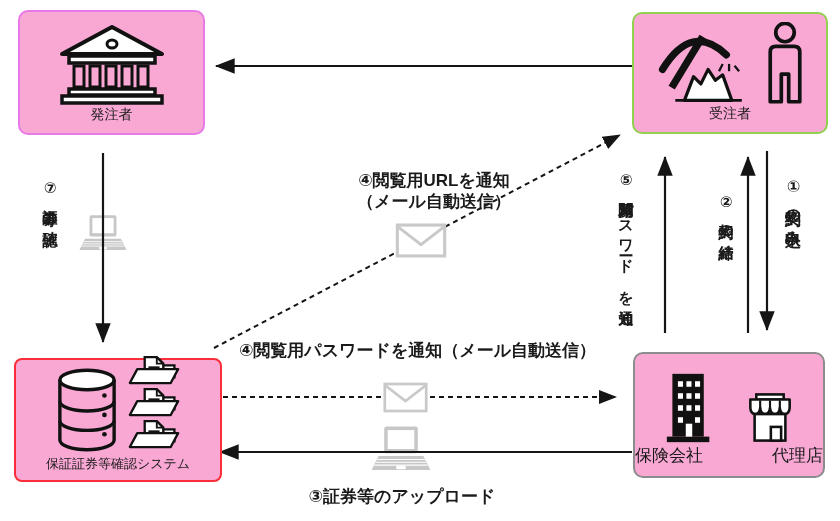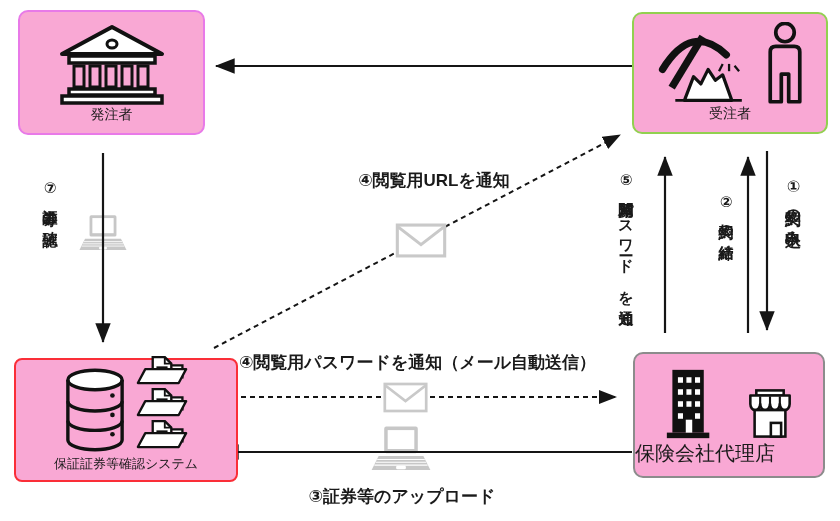"（メール自動送信）" div { html: none -> <div>（メール自動送信）</div> }
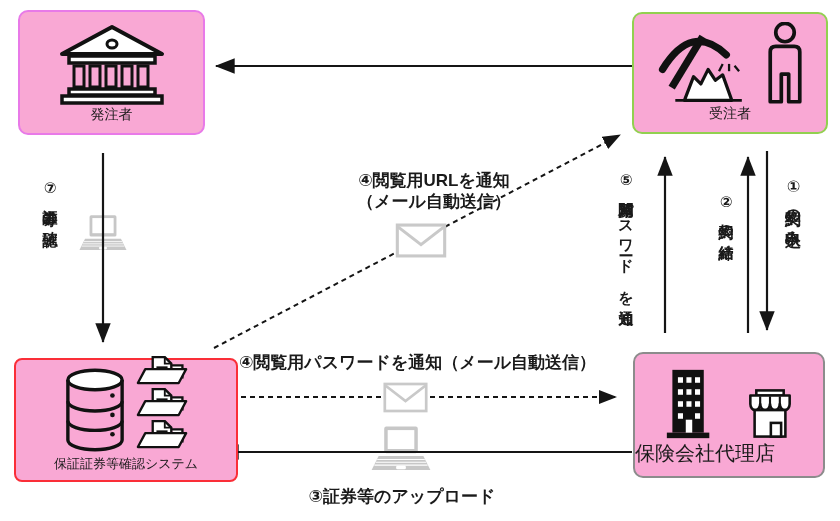"④閲覧用パスワードを通知（メール自動送信）" div.flow-label { top: 352px -> 340px }
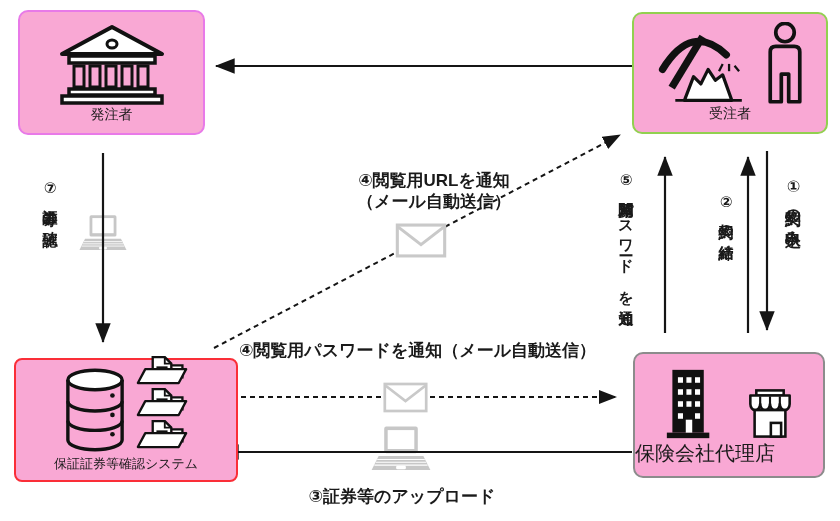"保証証券等確認システム" #box-system { width: 224px -> 208px }
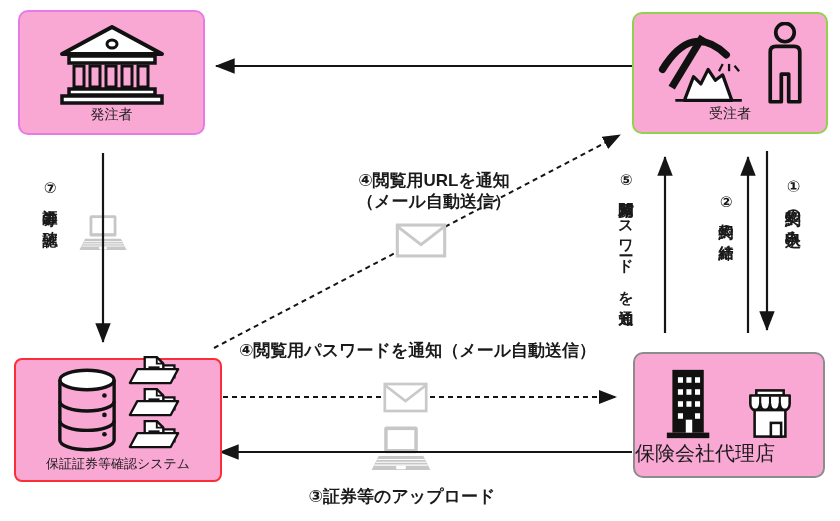"保険会社" .labels-row { font-size: 20px -> 17px; justify-content: flex-start -> space-between }
